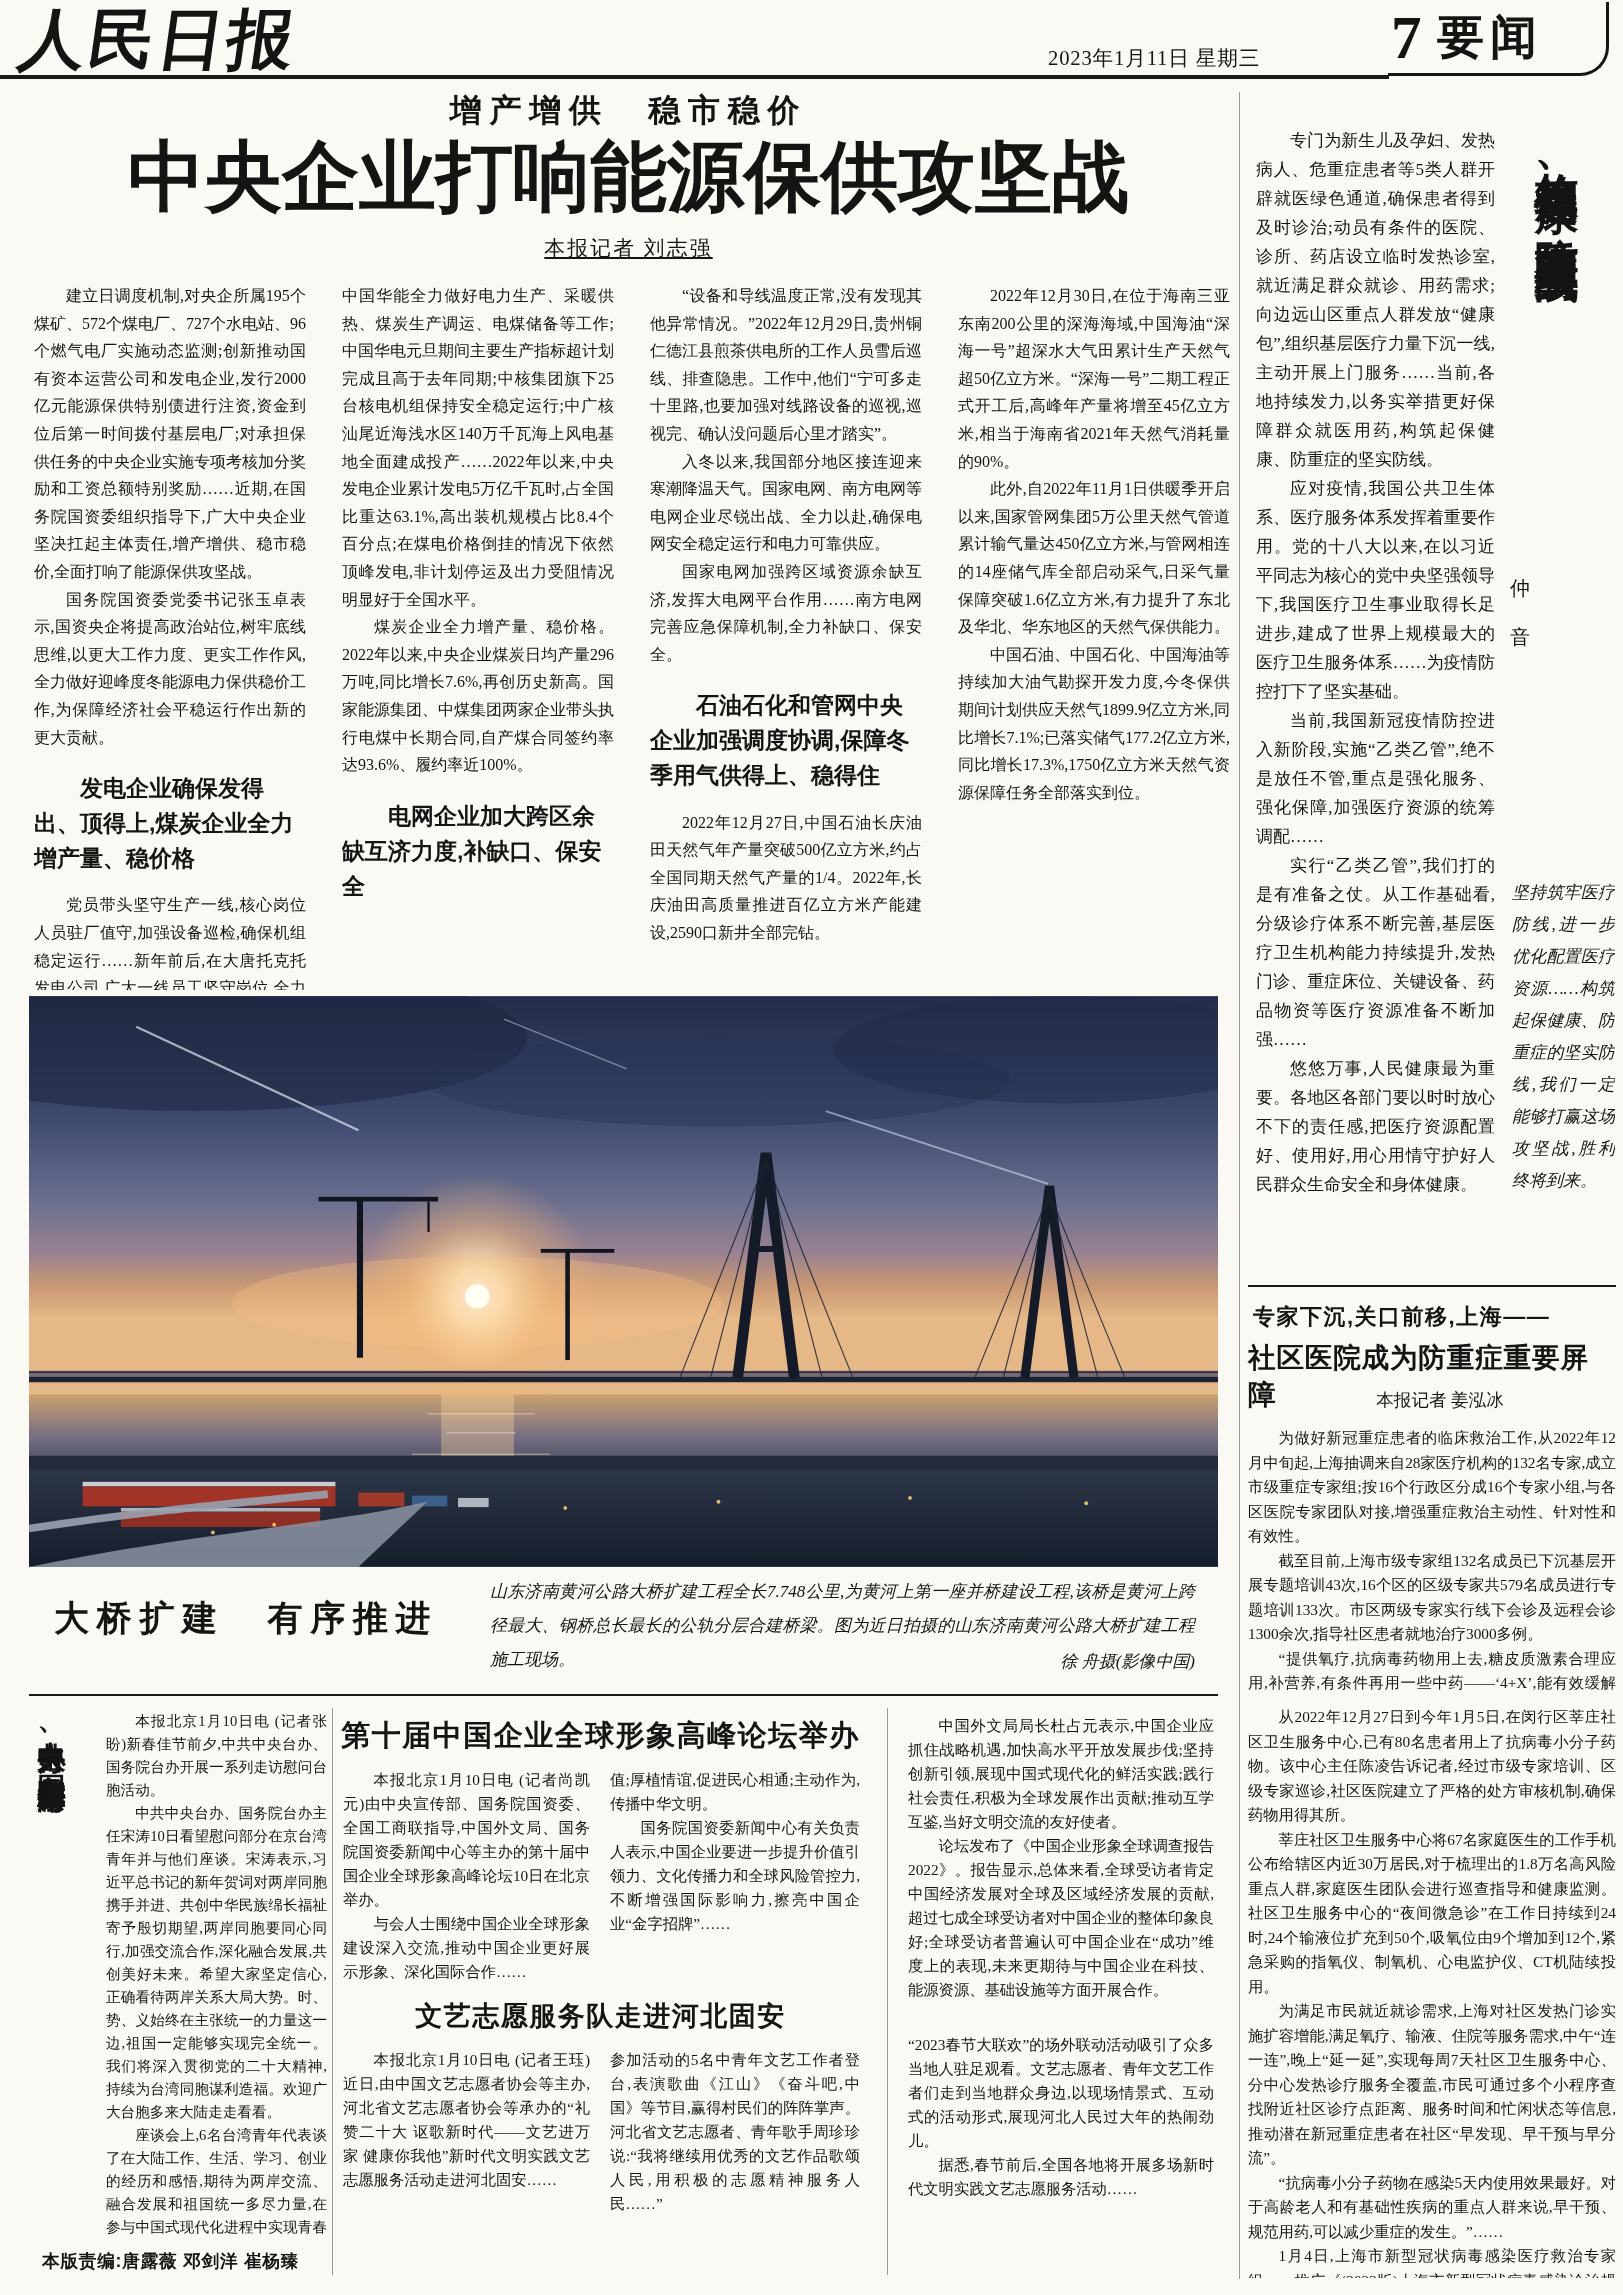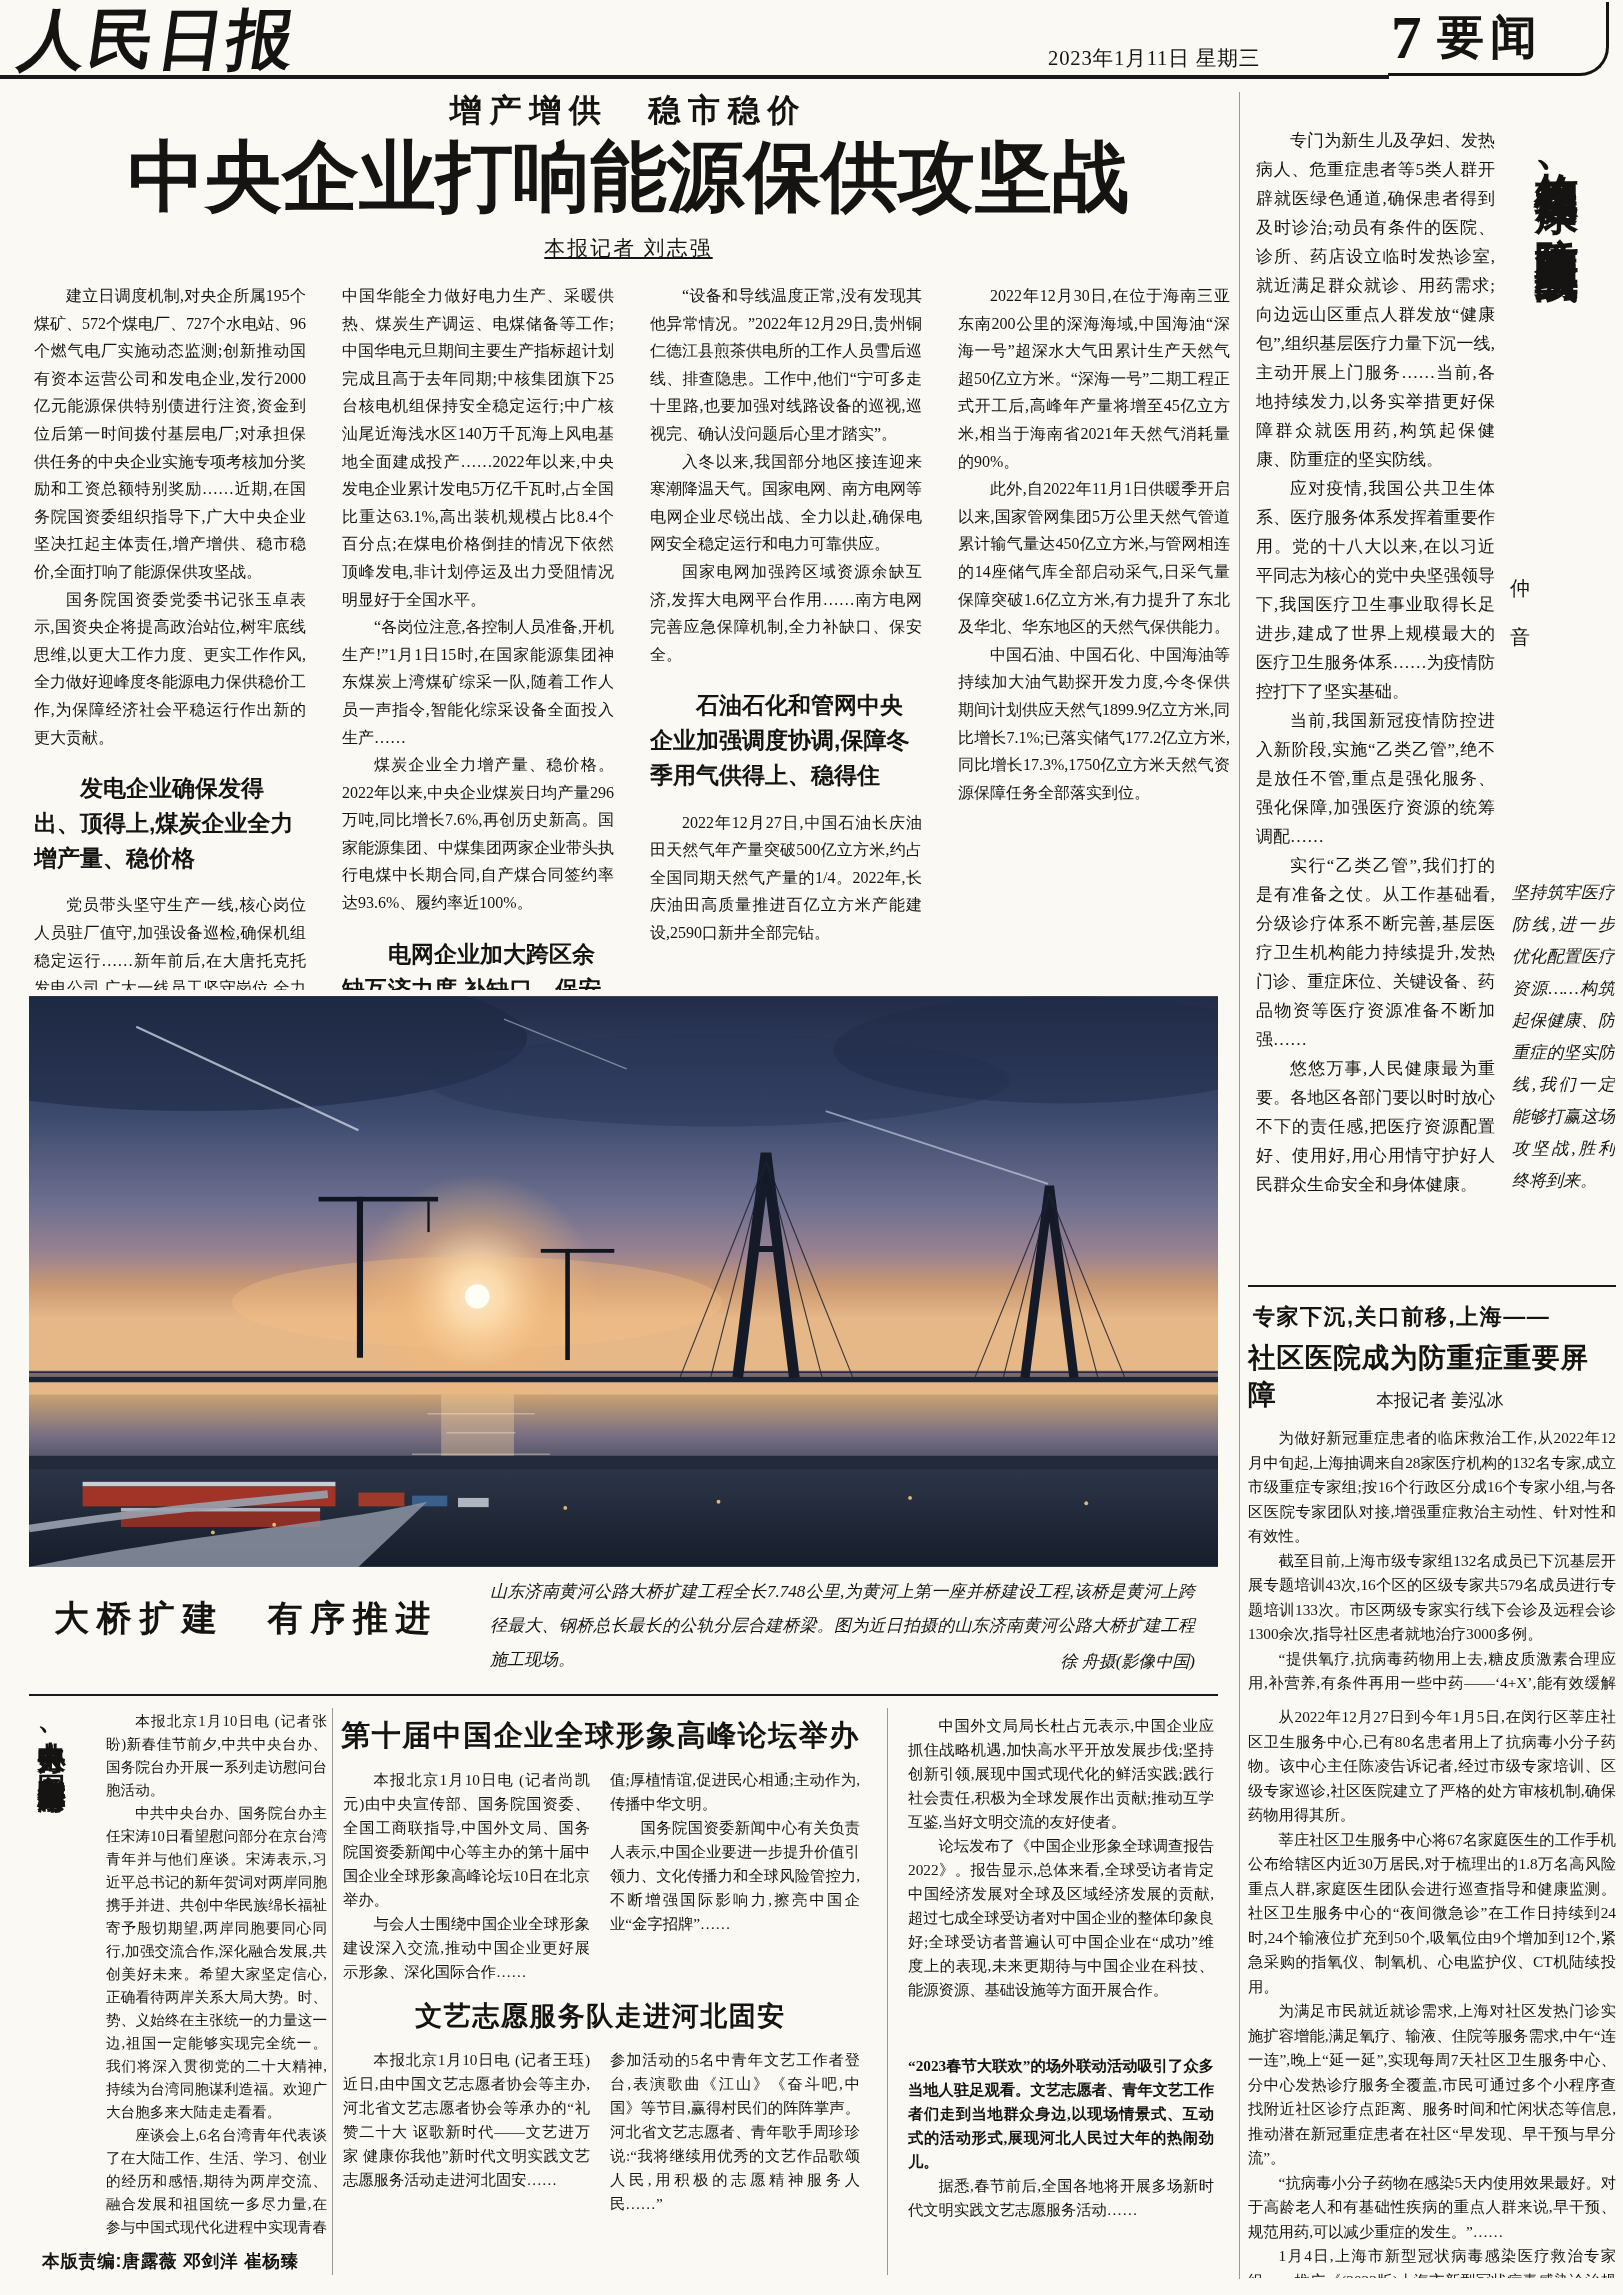"“各岗位注意,各控制人员准备,开机生产!”1月1日15时,在国家能源集团神东煤炭" p { html: <p>“各岗位注意,各控制人员准备,开机生产!”1月1日15时,在国家能源集团神东煤炭上湾煤矿综采一队,随着工作人员一声指令,智能化综采设备全面投入生产……</p> -> none }
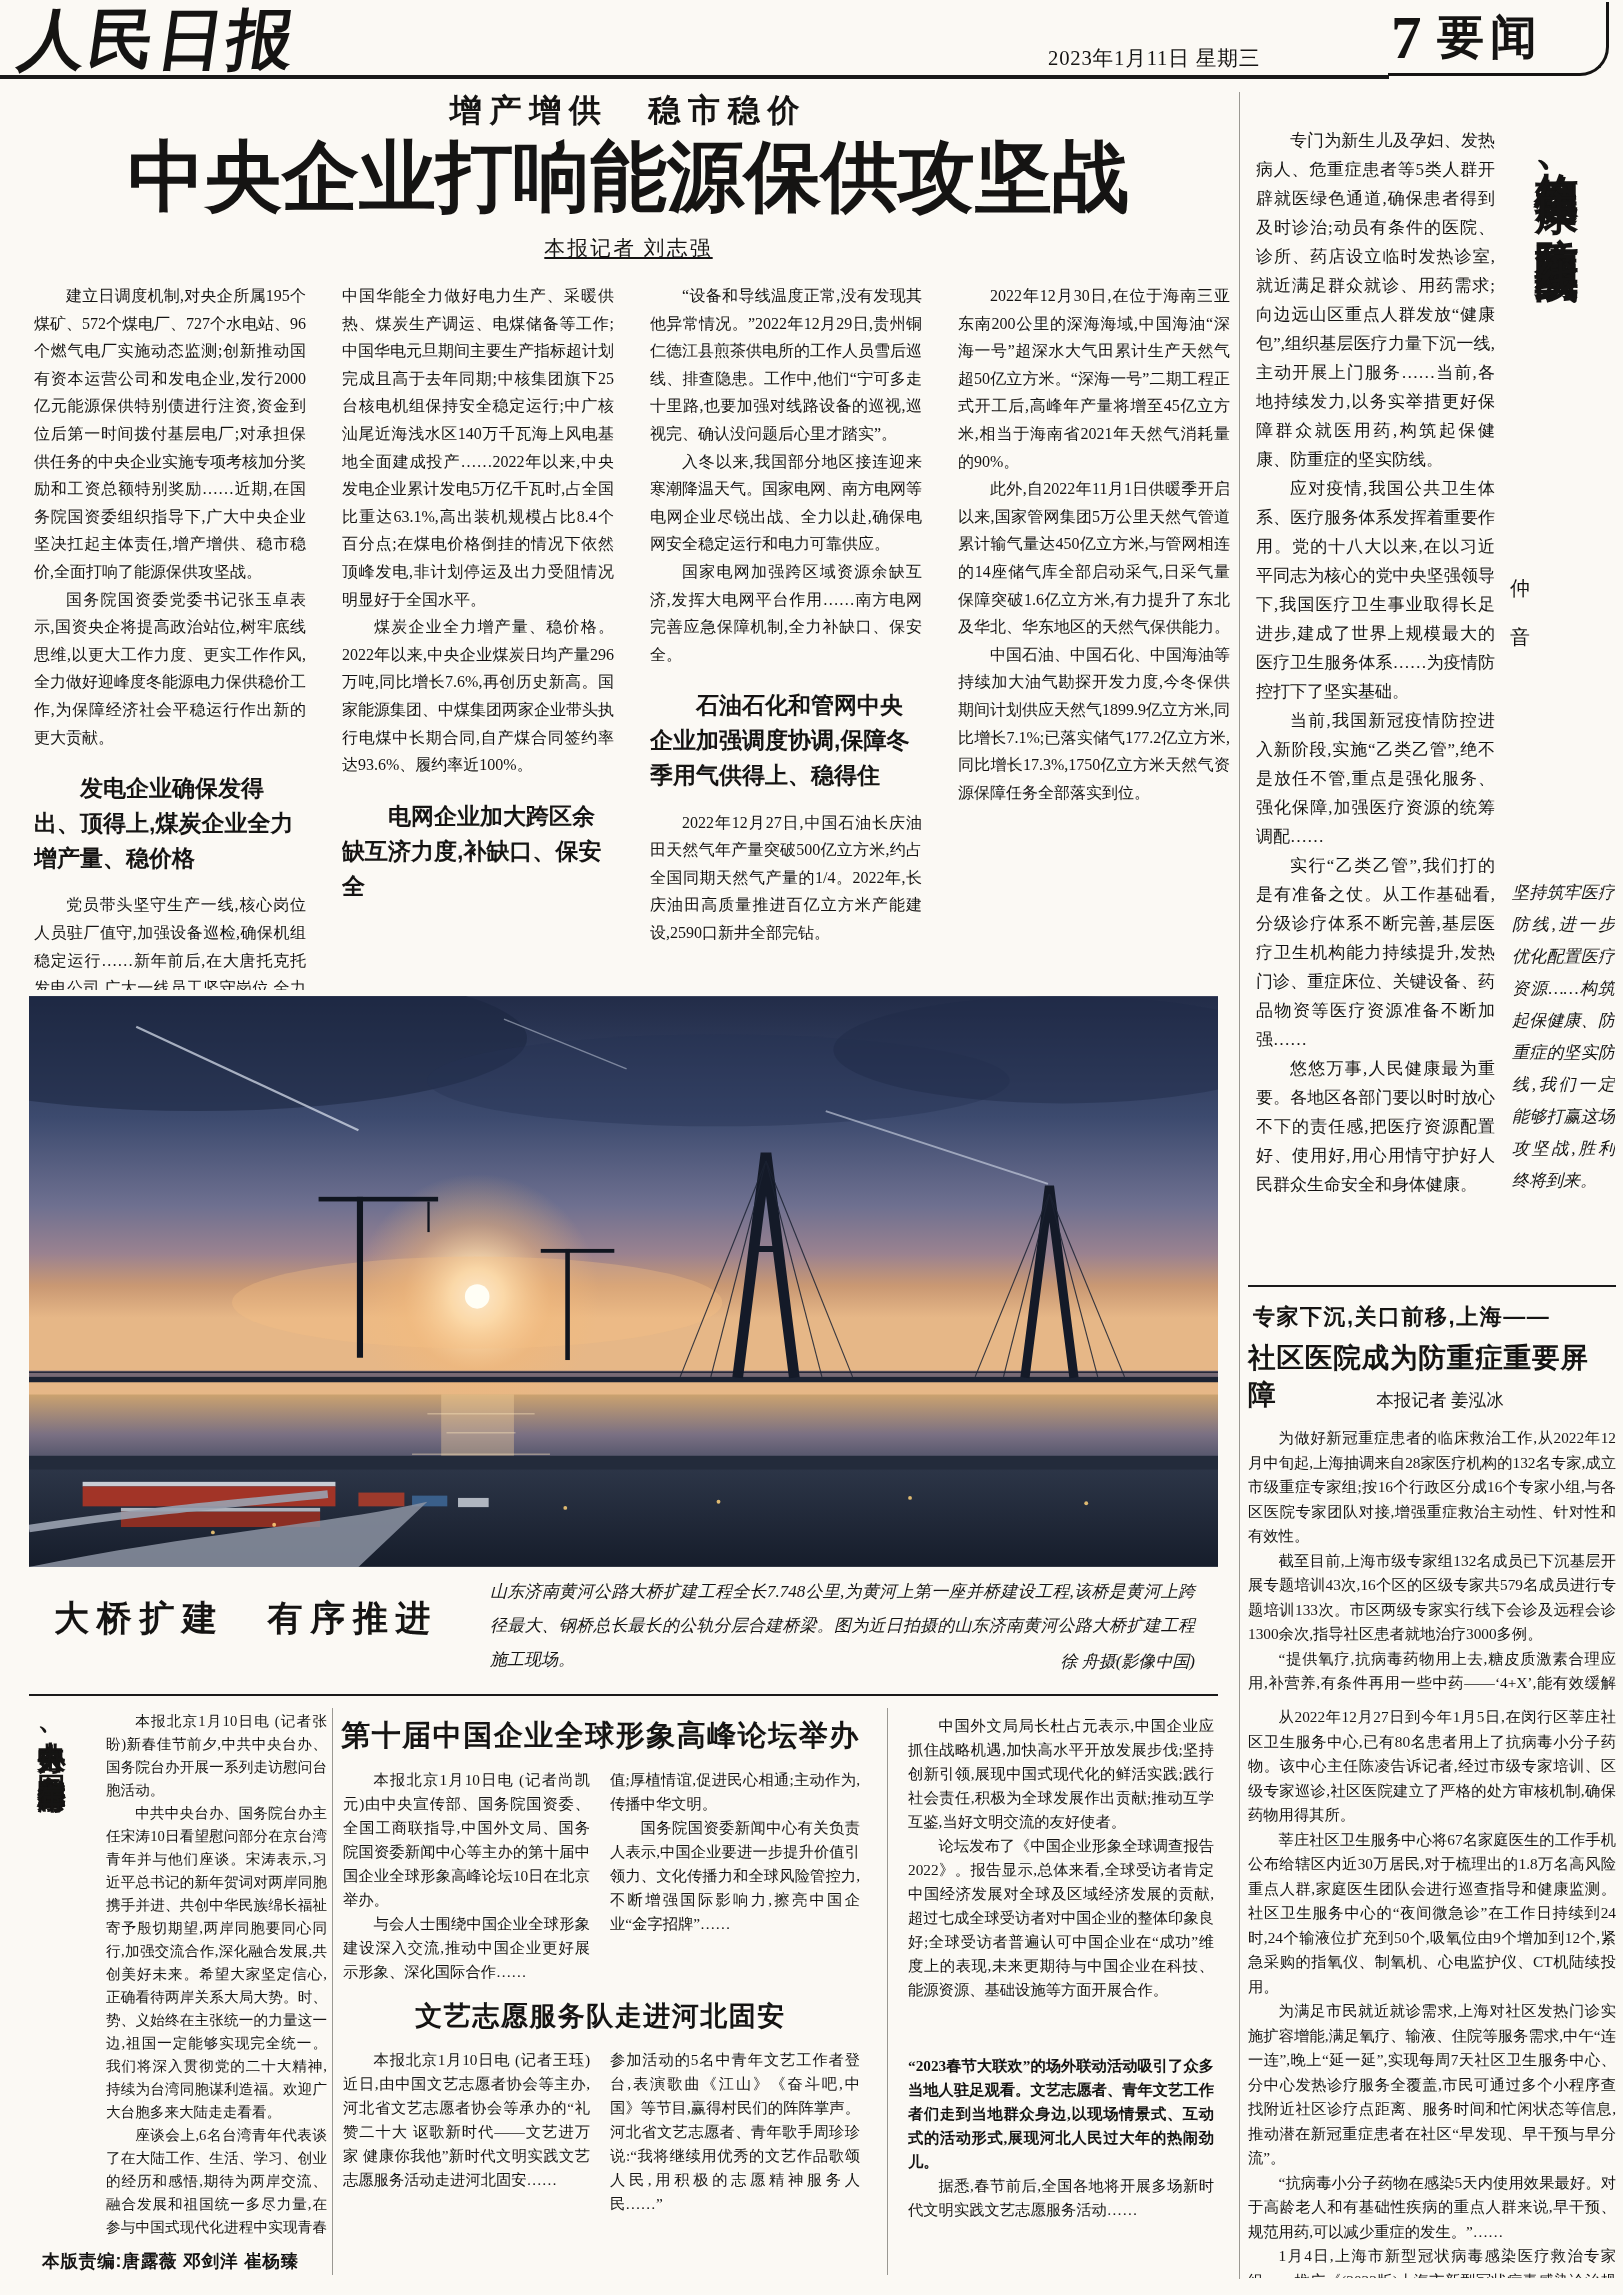"“2023春节大联欢”的场外联动活动吸引了众多当地人驻足观看。文艺志愿者、青年文" .bc-col p.gap { font-weight: bold -> none; margin-top: 52px -> 31px }
